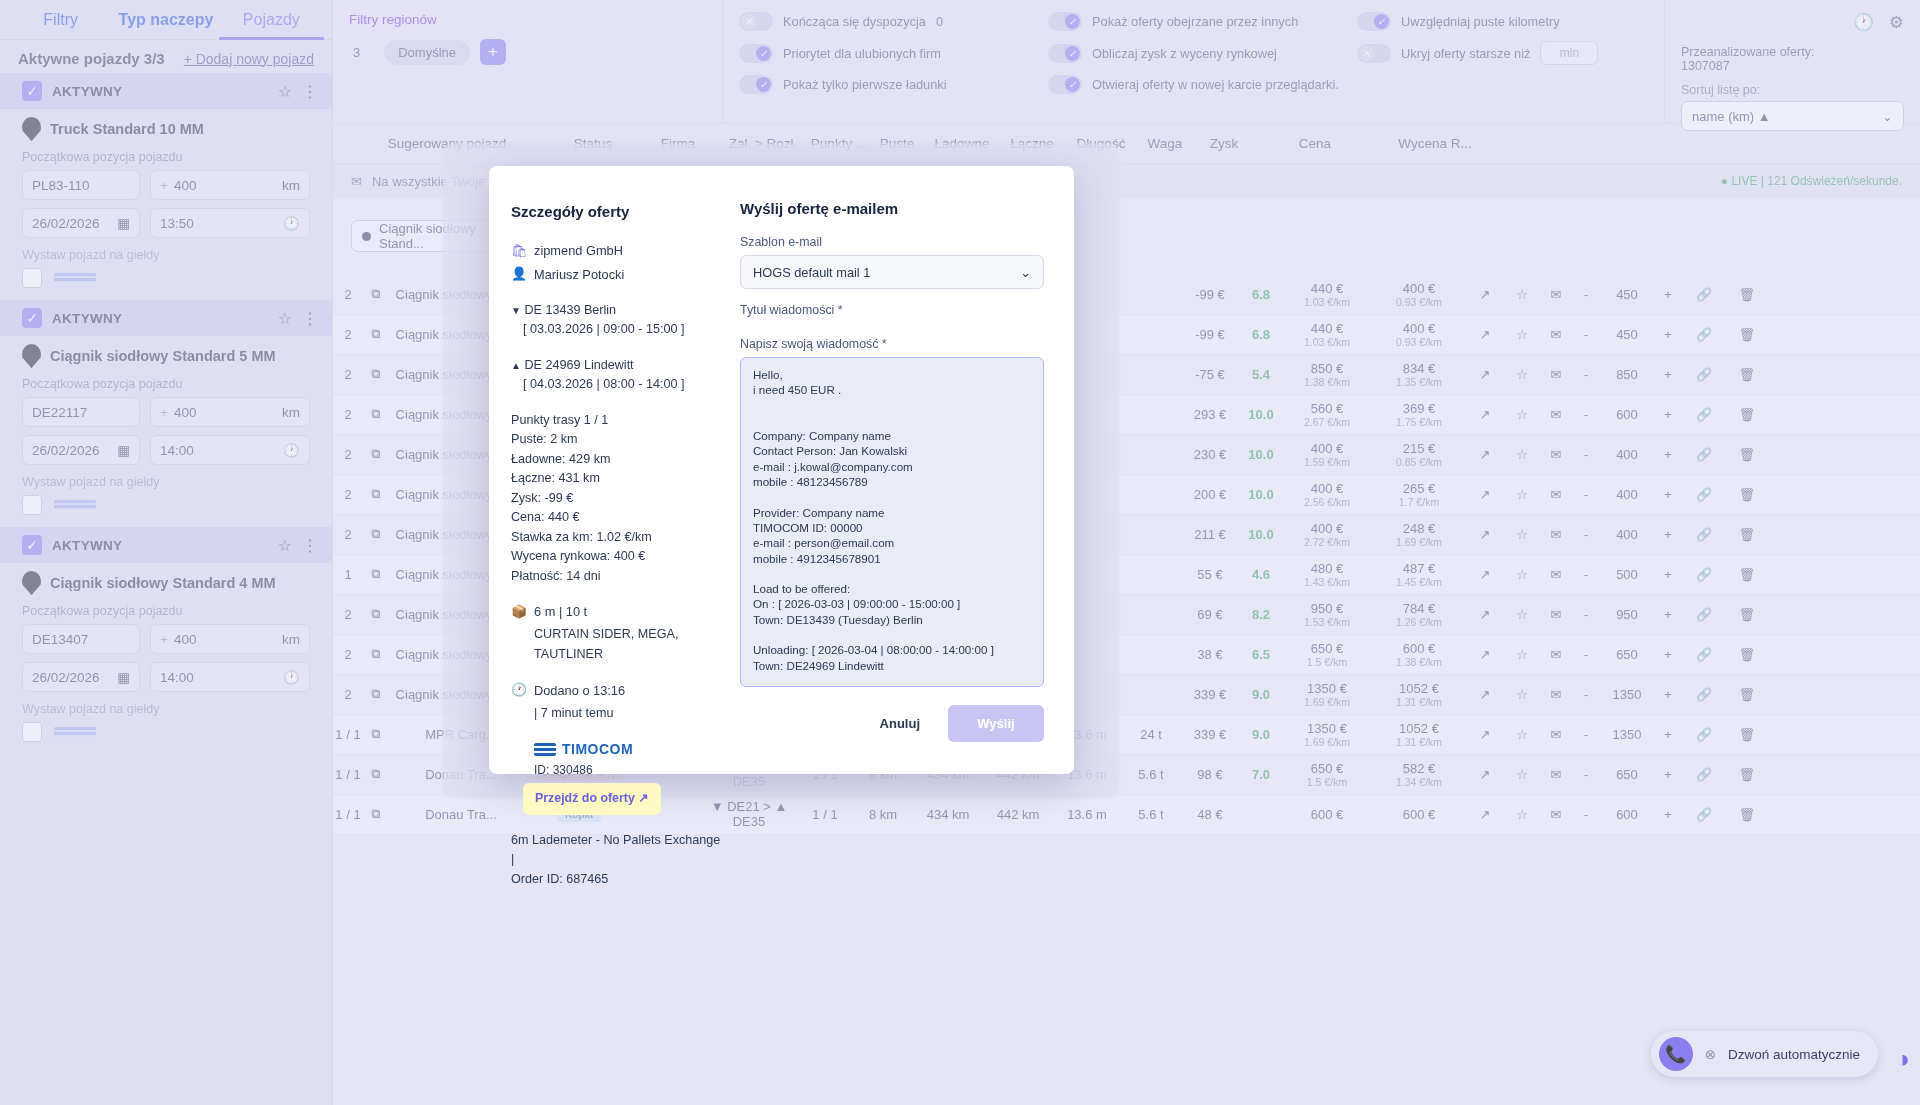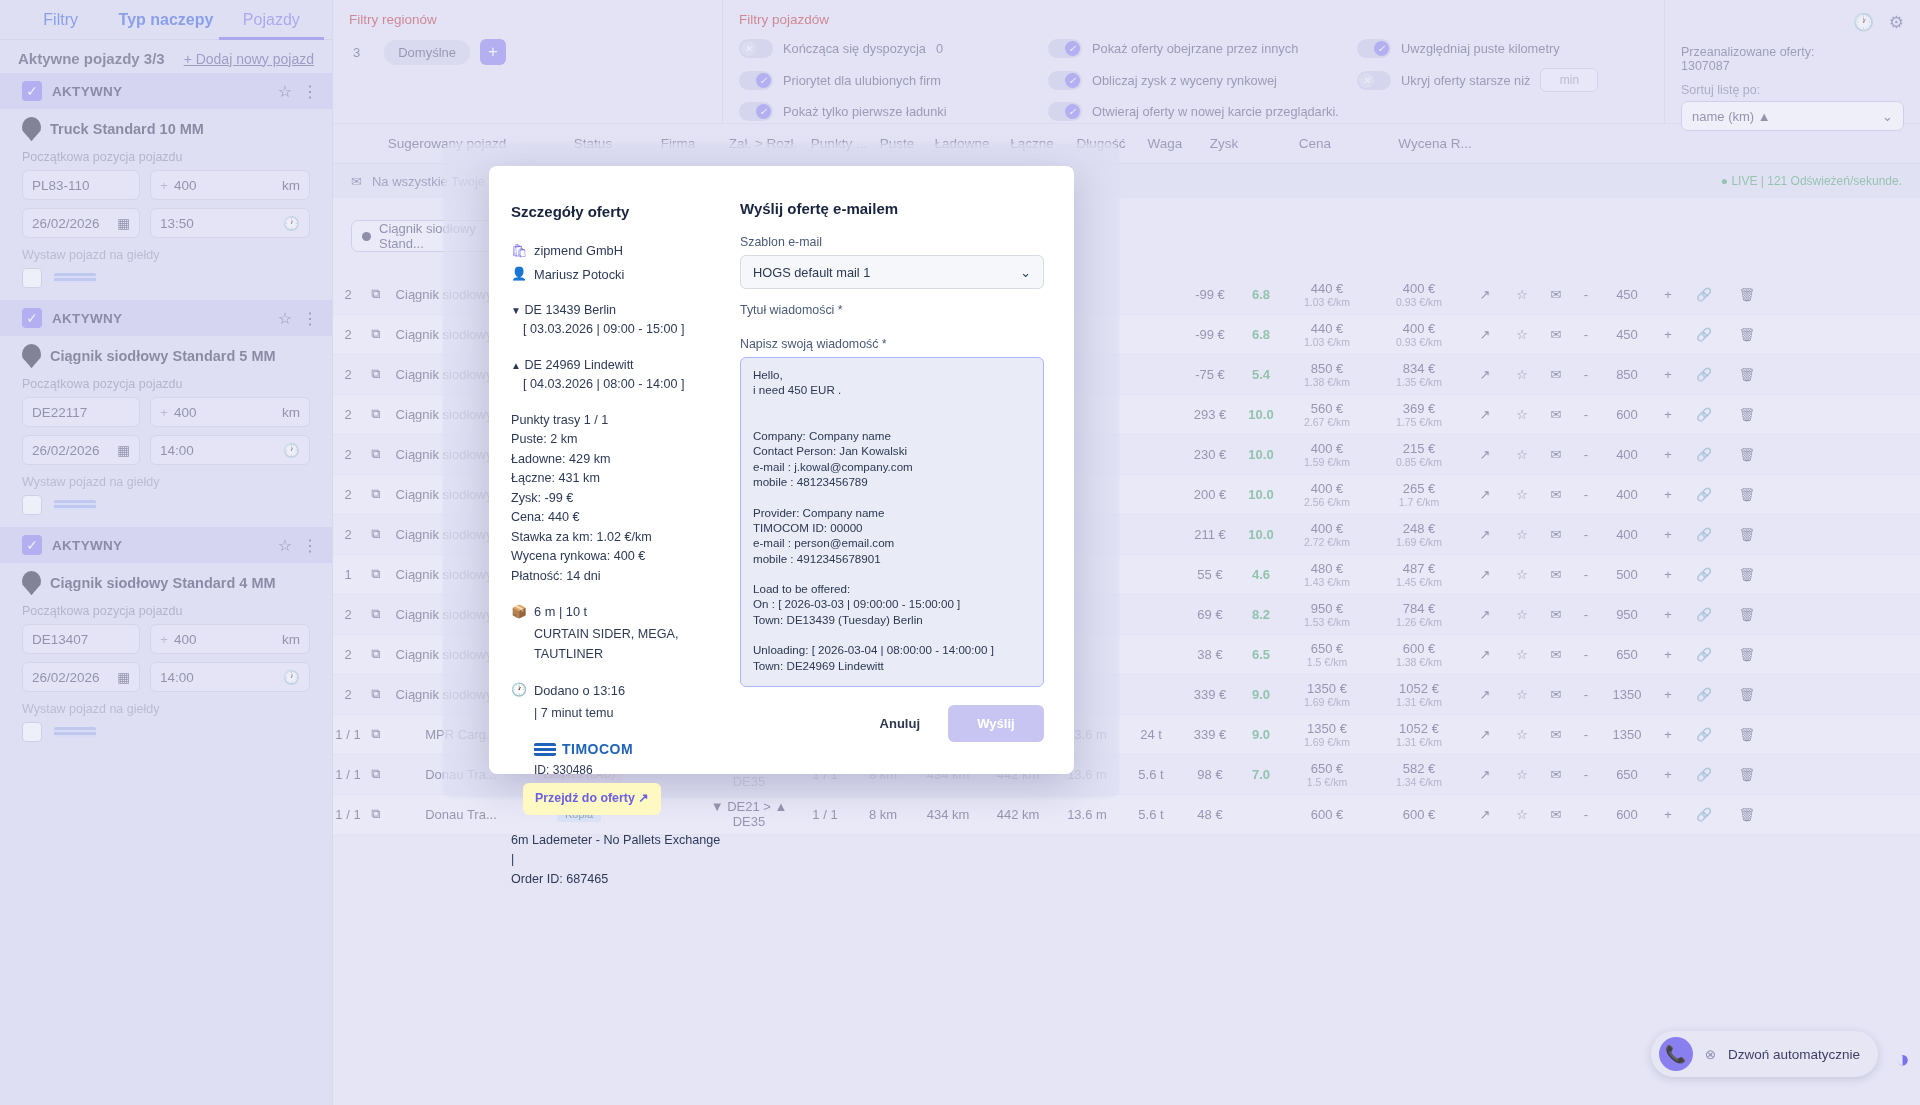"Filtry regionów" .ftitle { color: #b91c1c -> #6d28d9 }
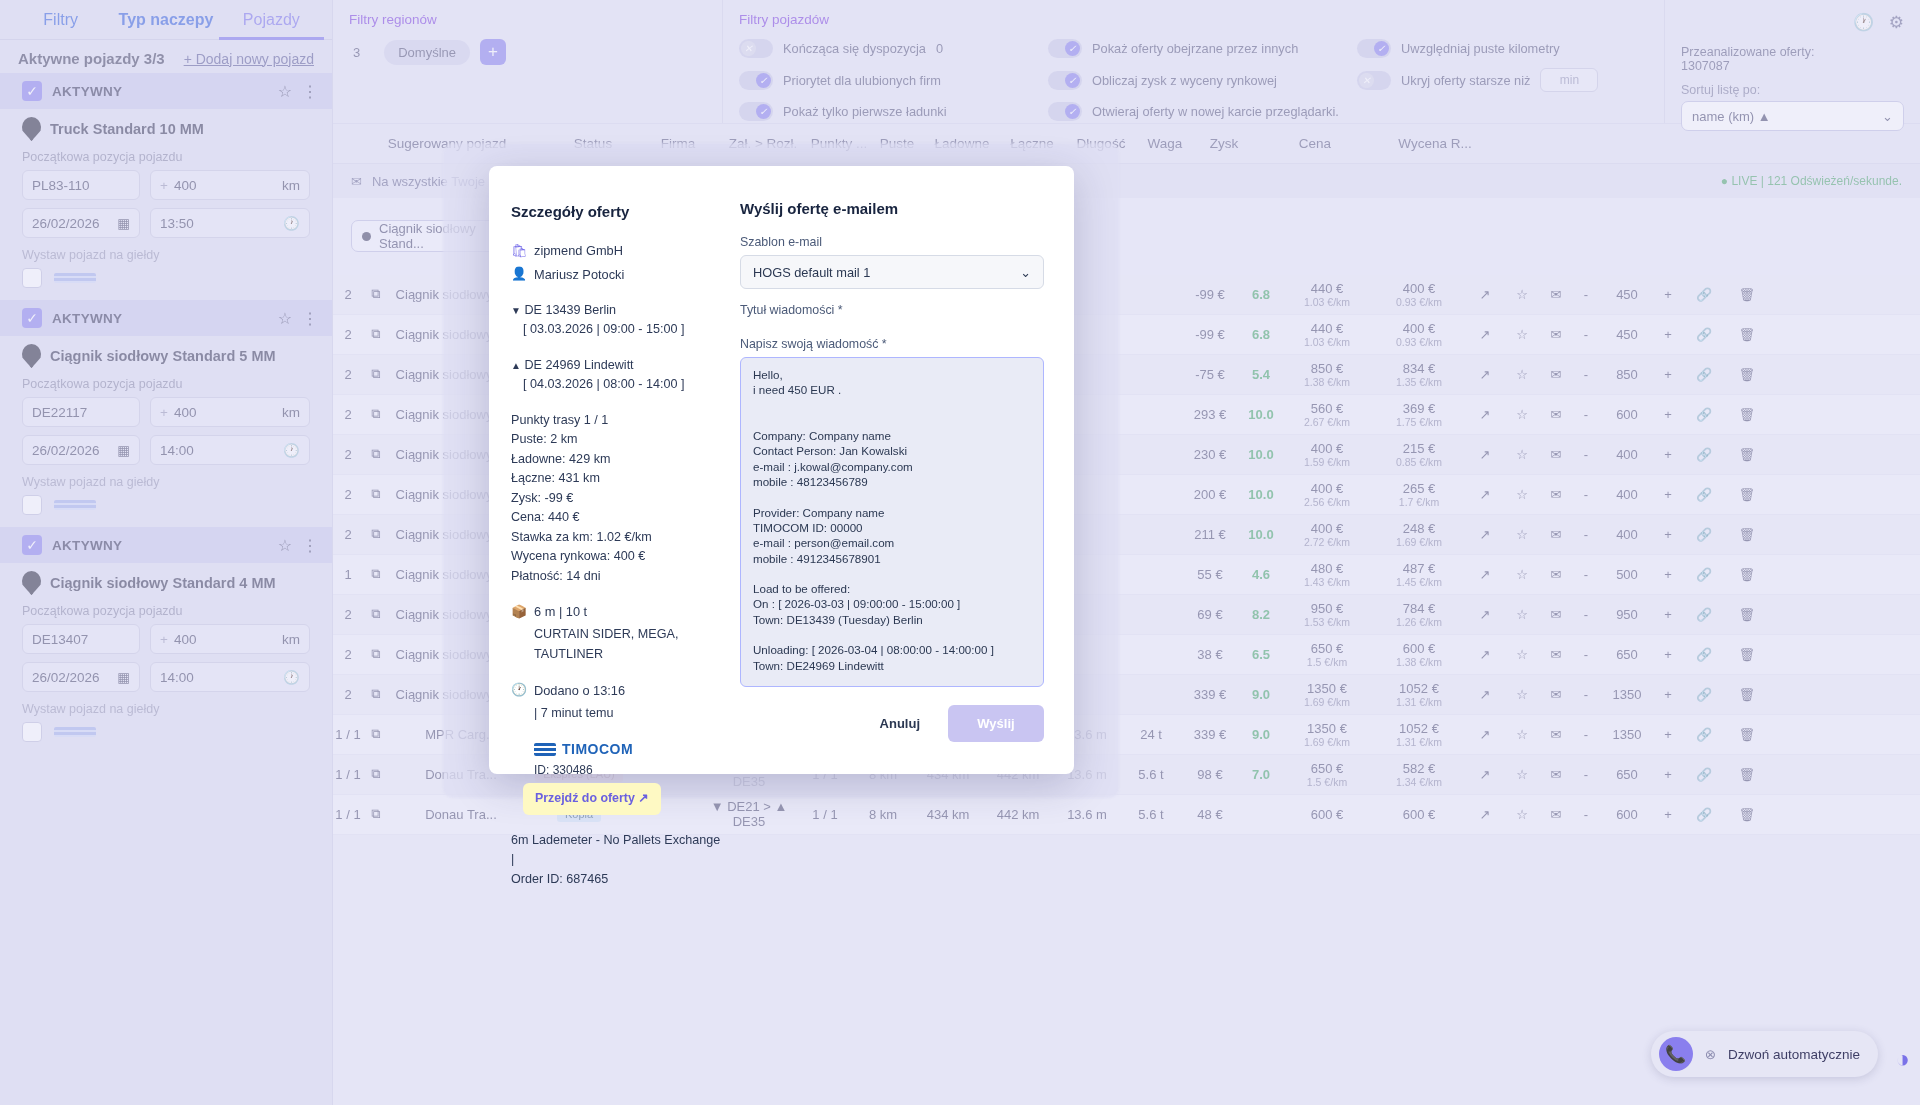"Filtry pojazdów" div.ftitle { html: <div>Filtry pojazdów</div> -> none }
